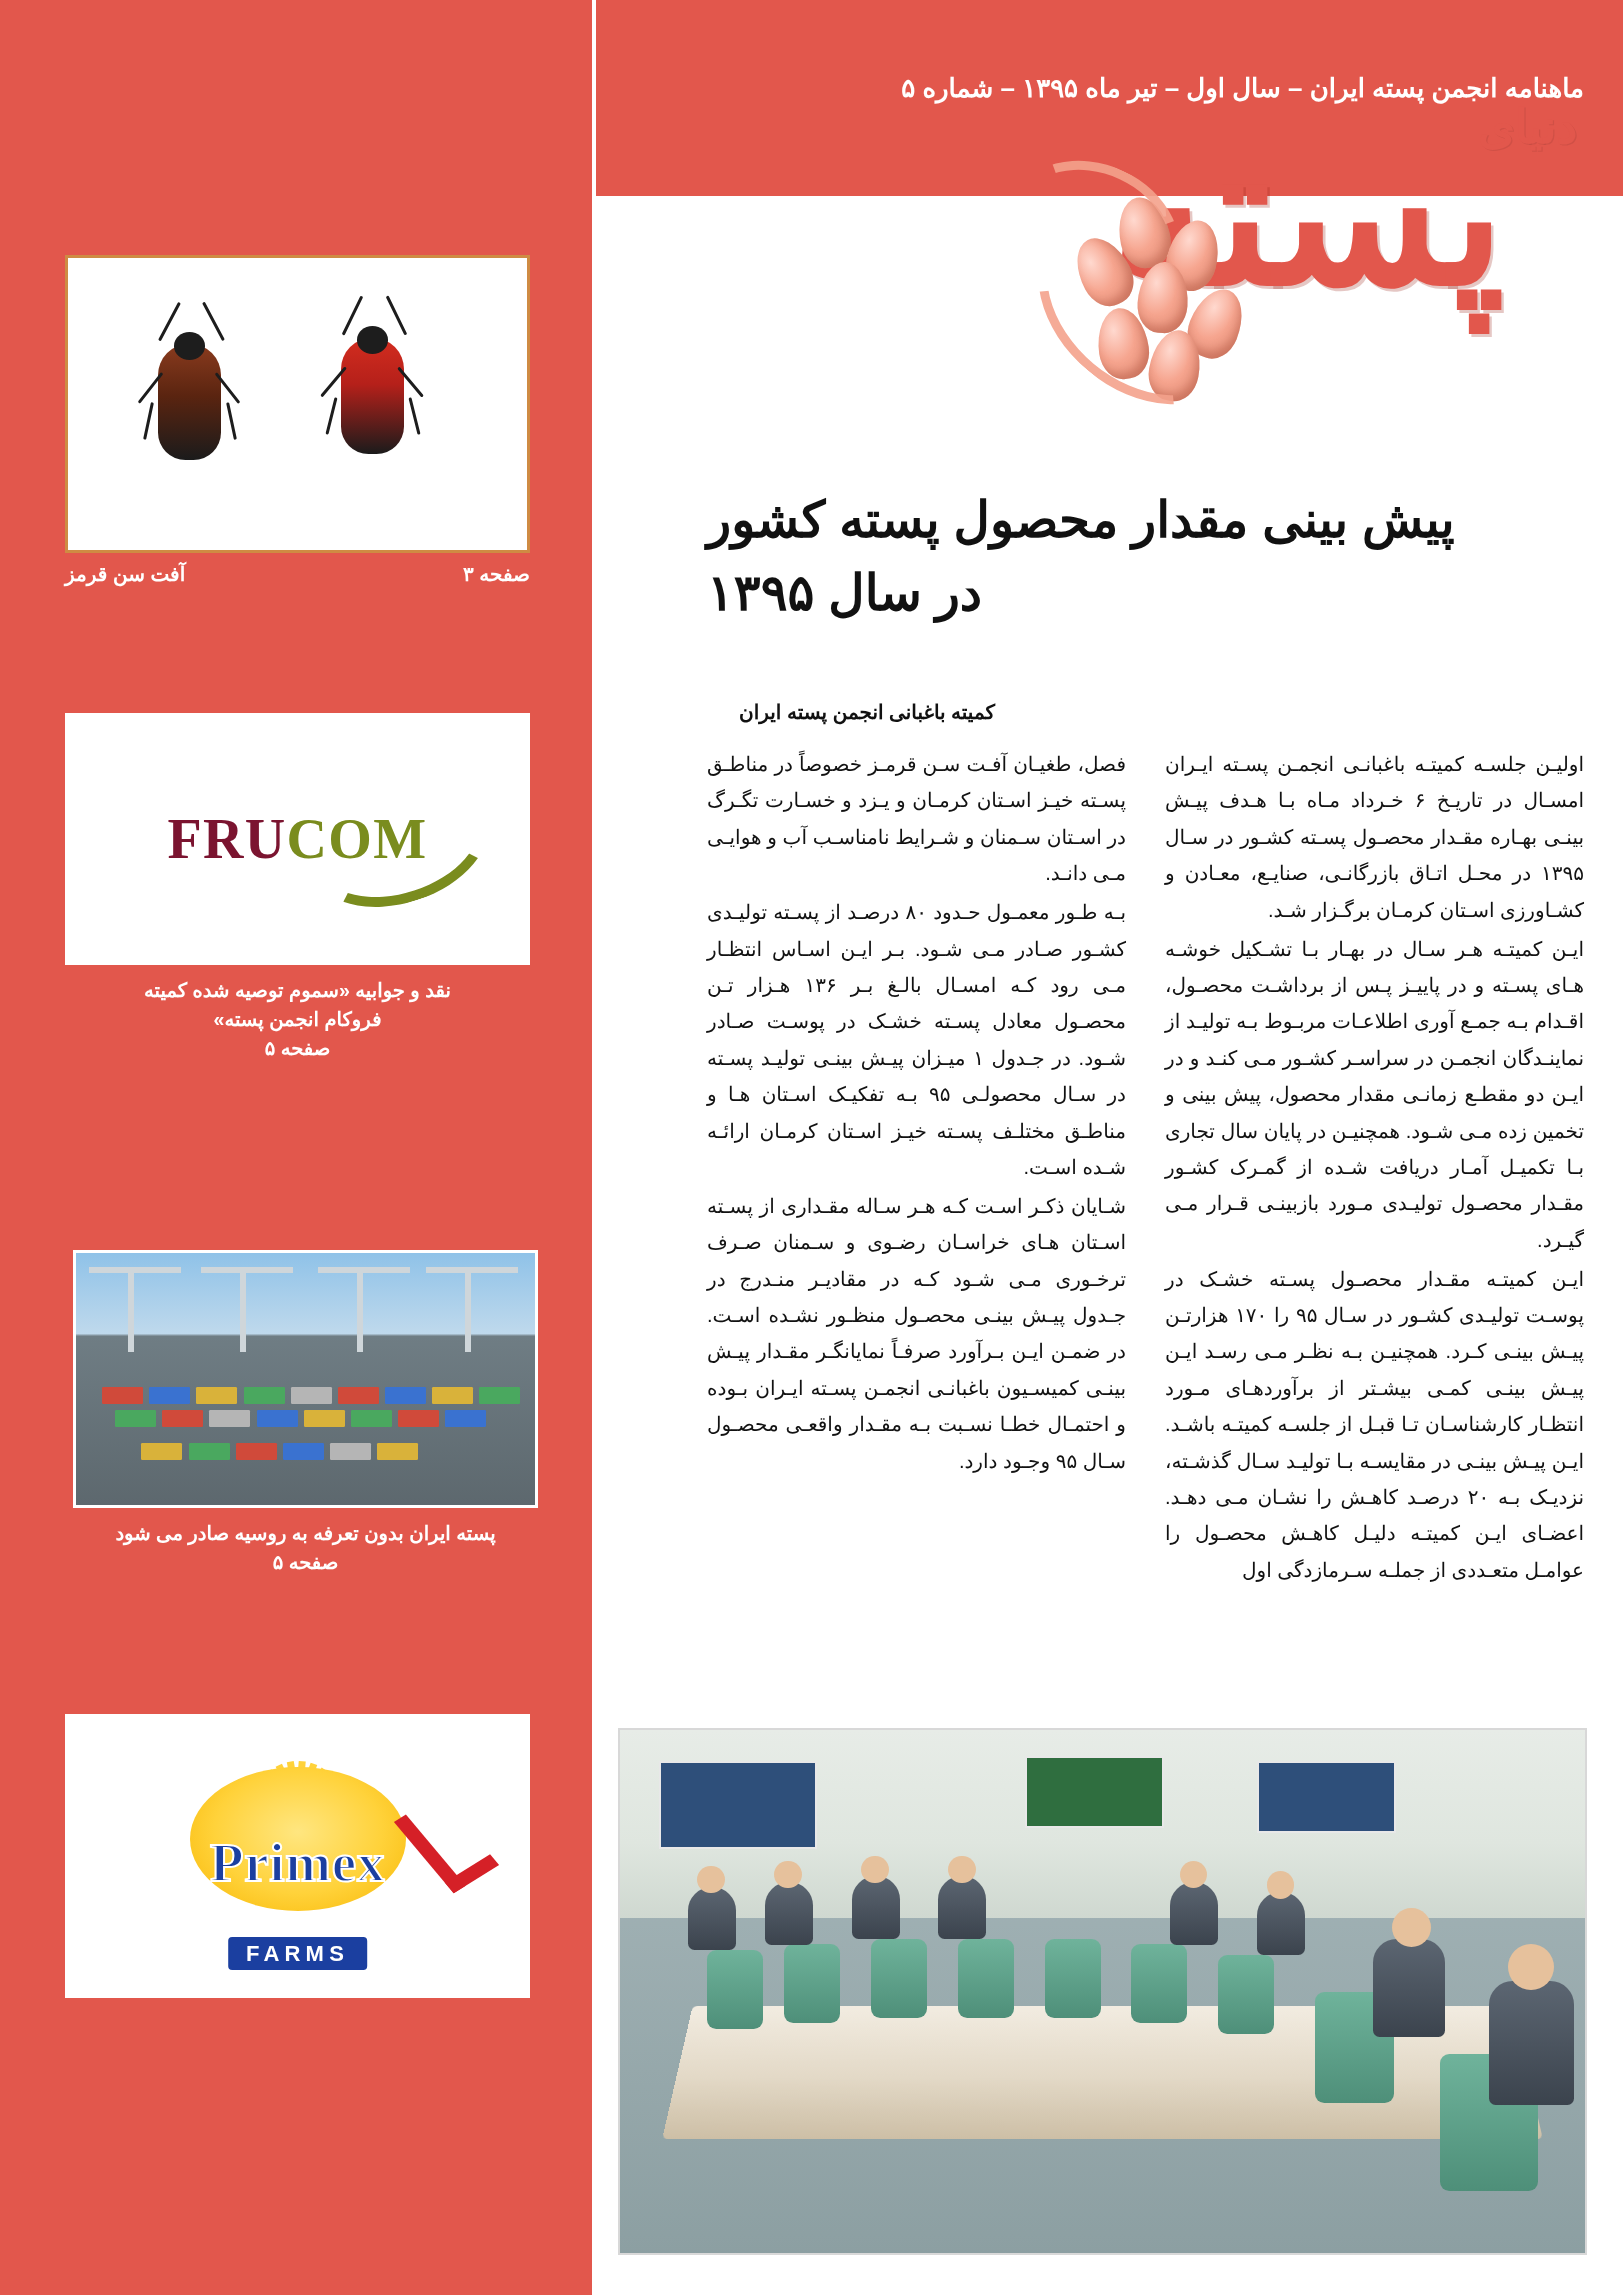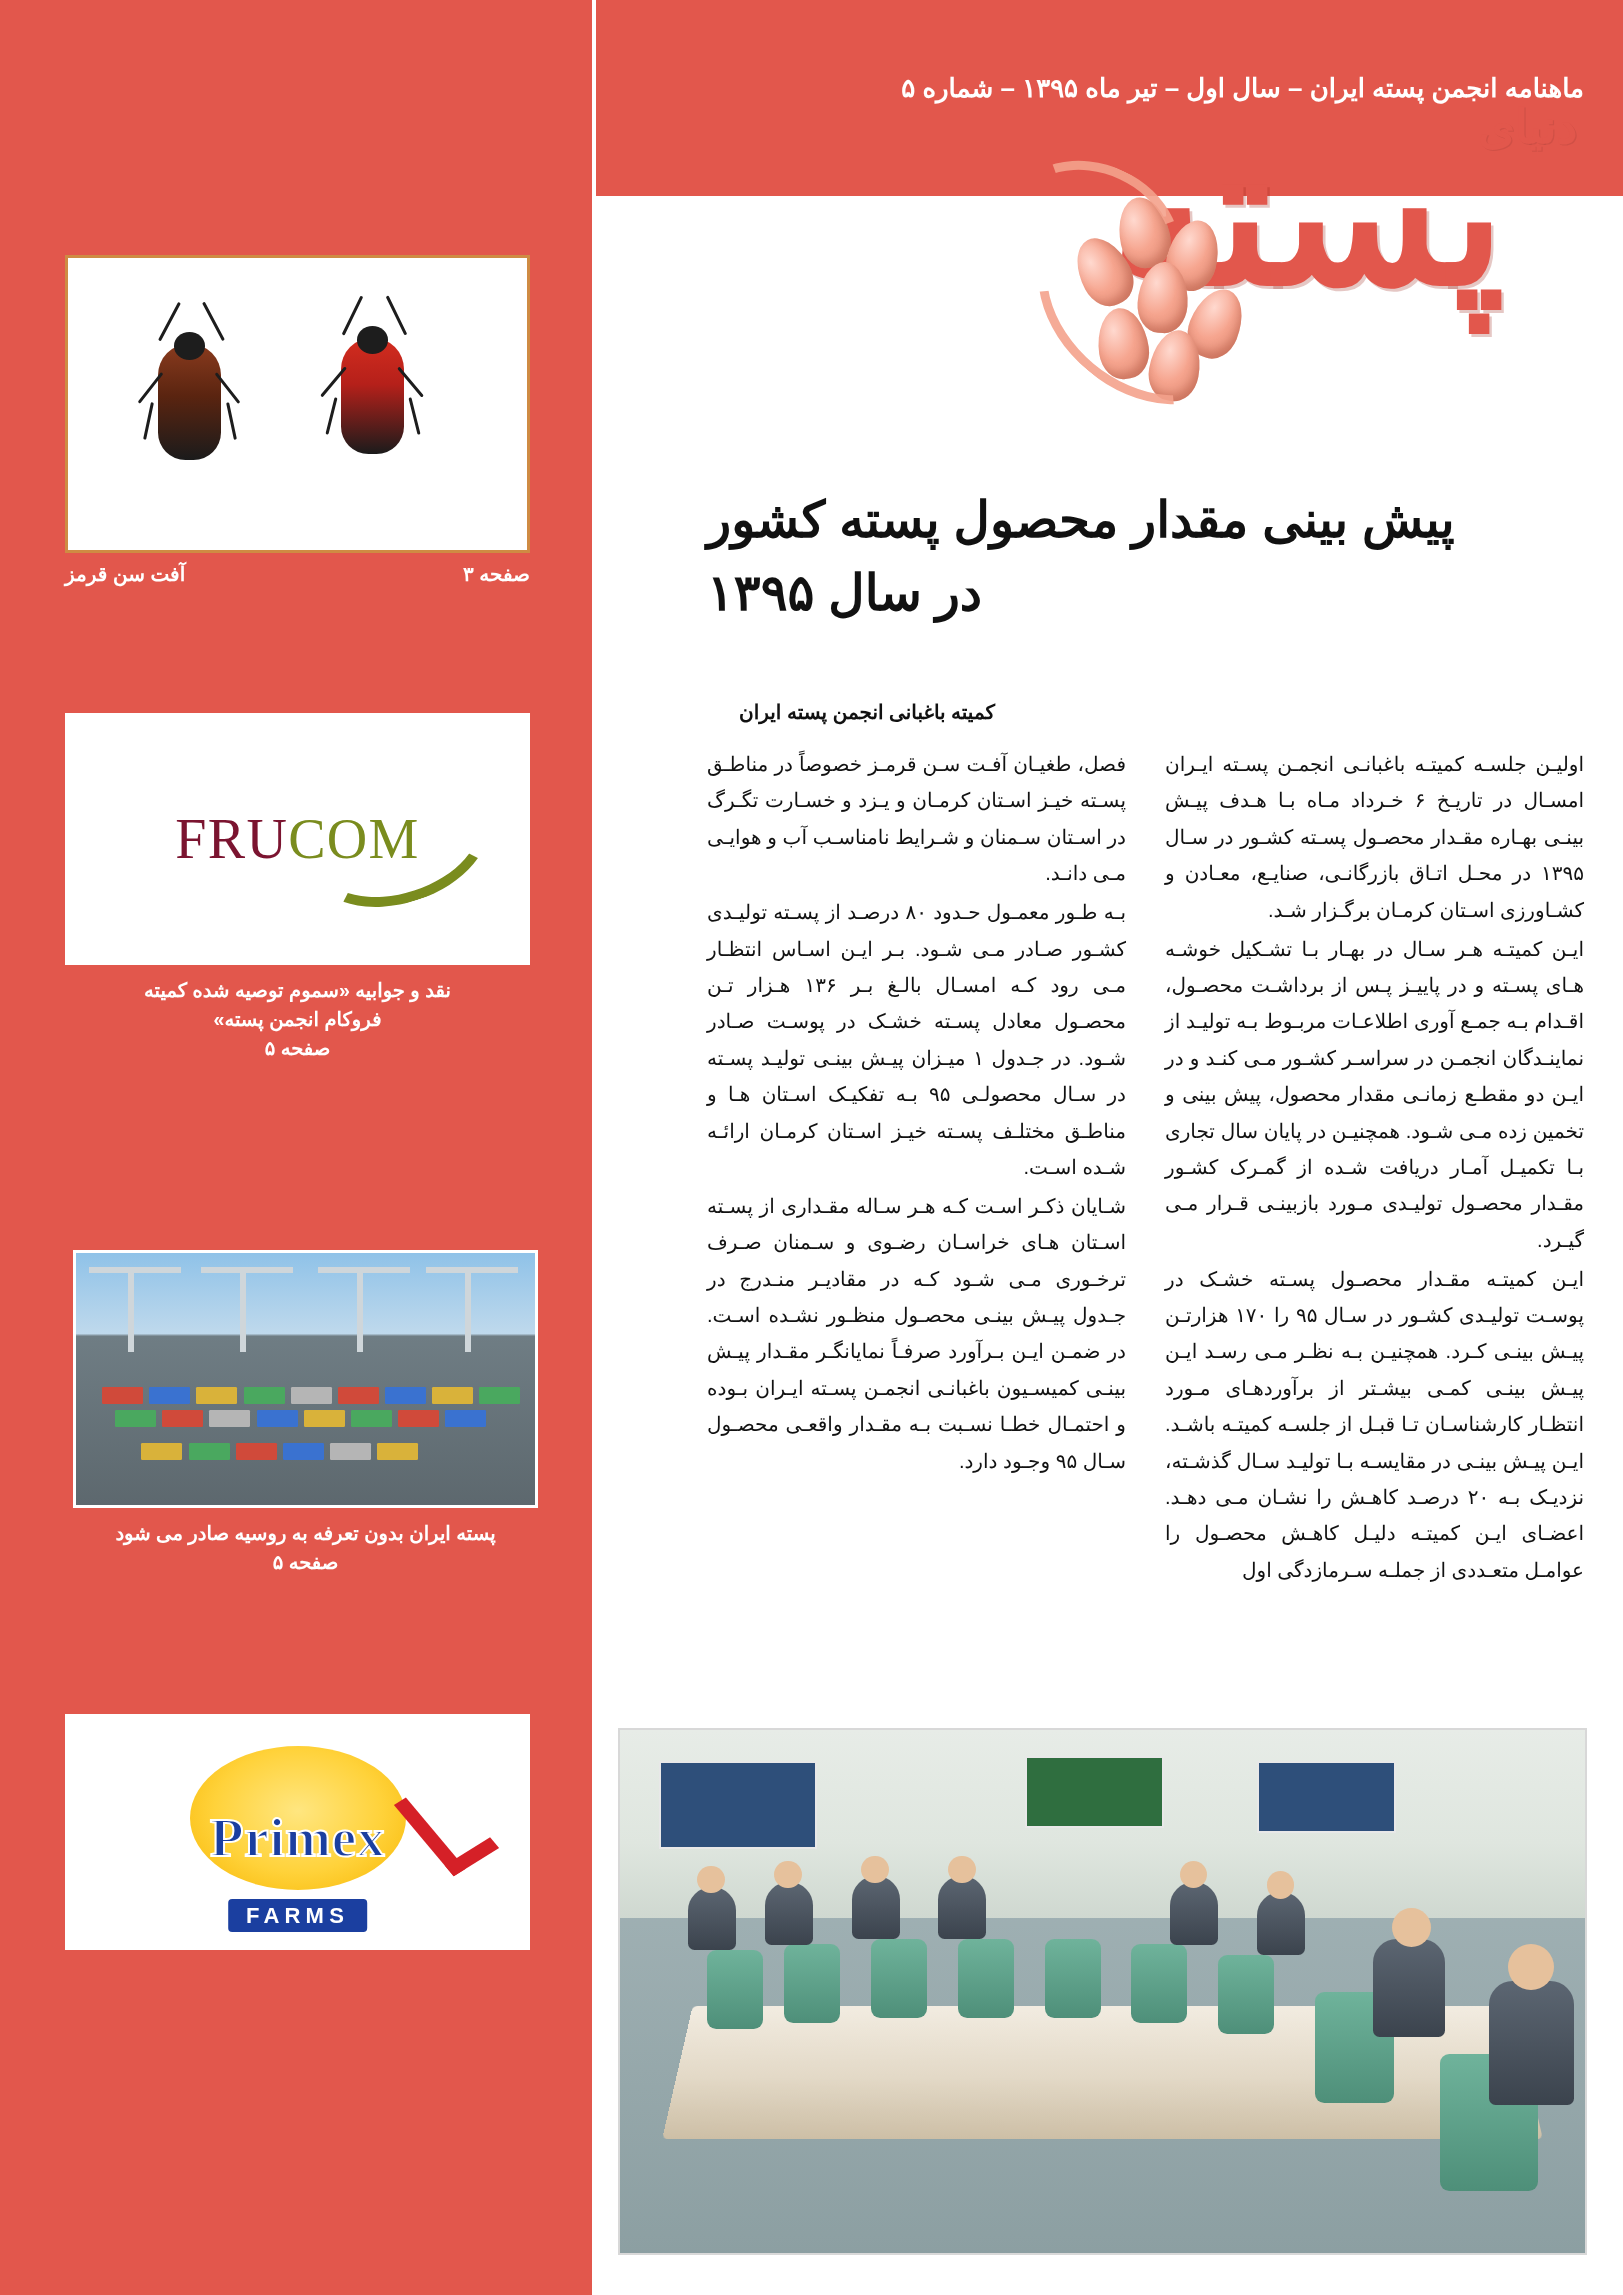"FRUCOM" .frucom-text { font-weight: normal -> bold }
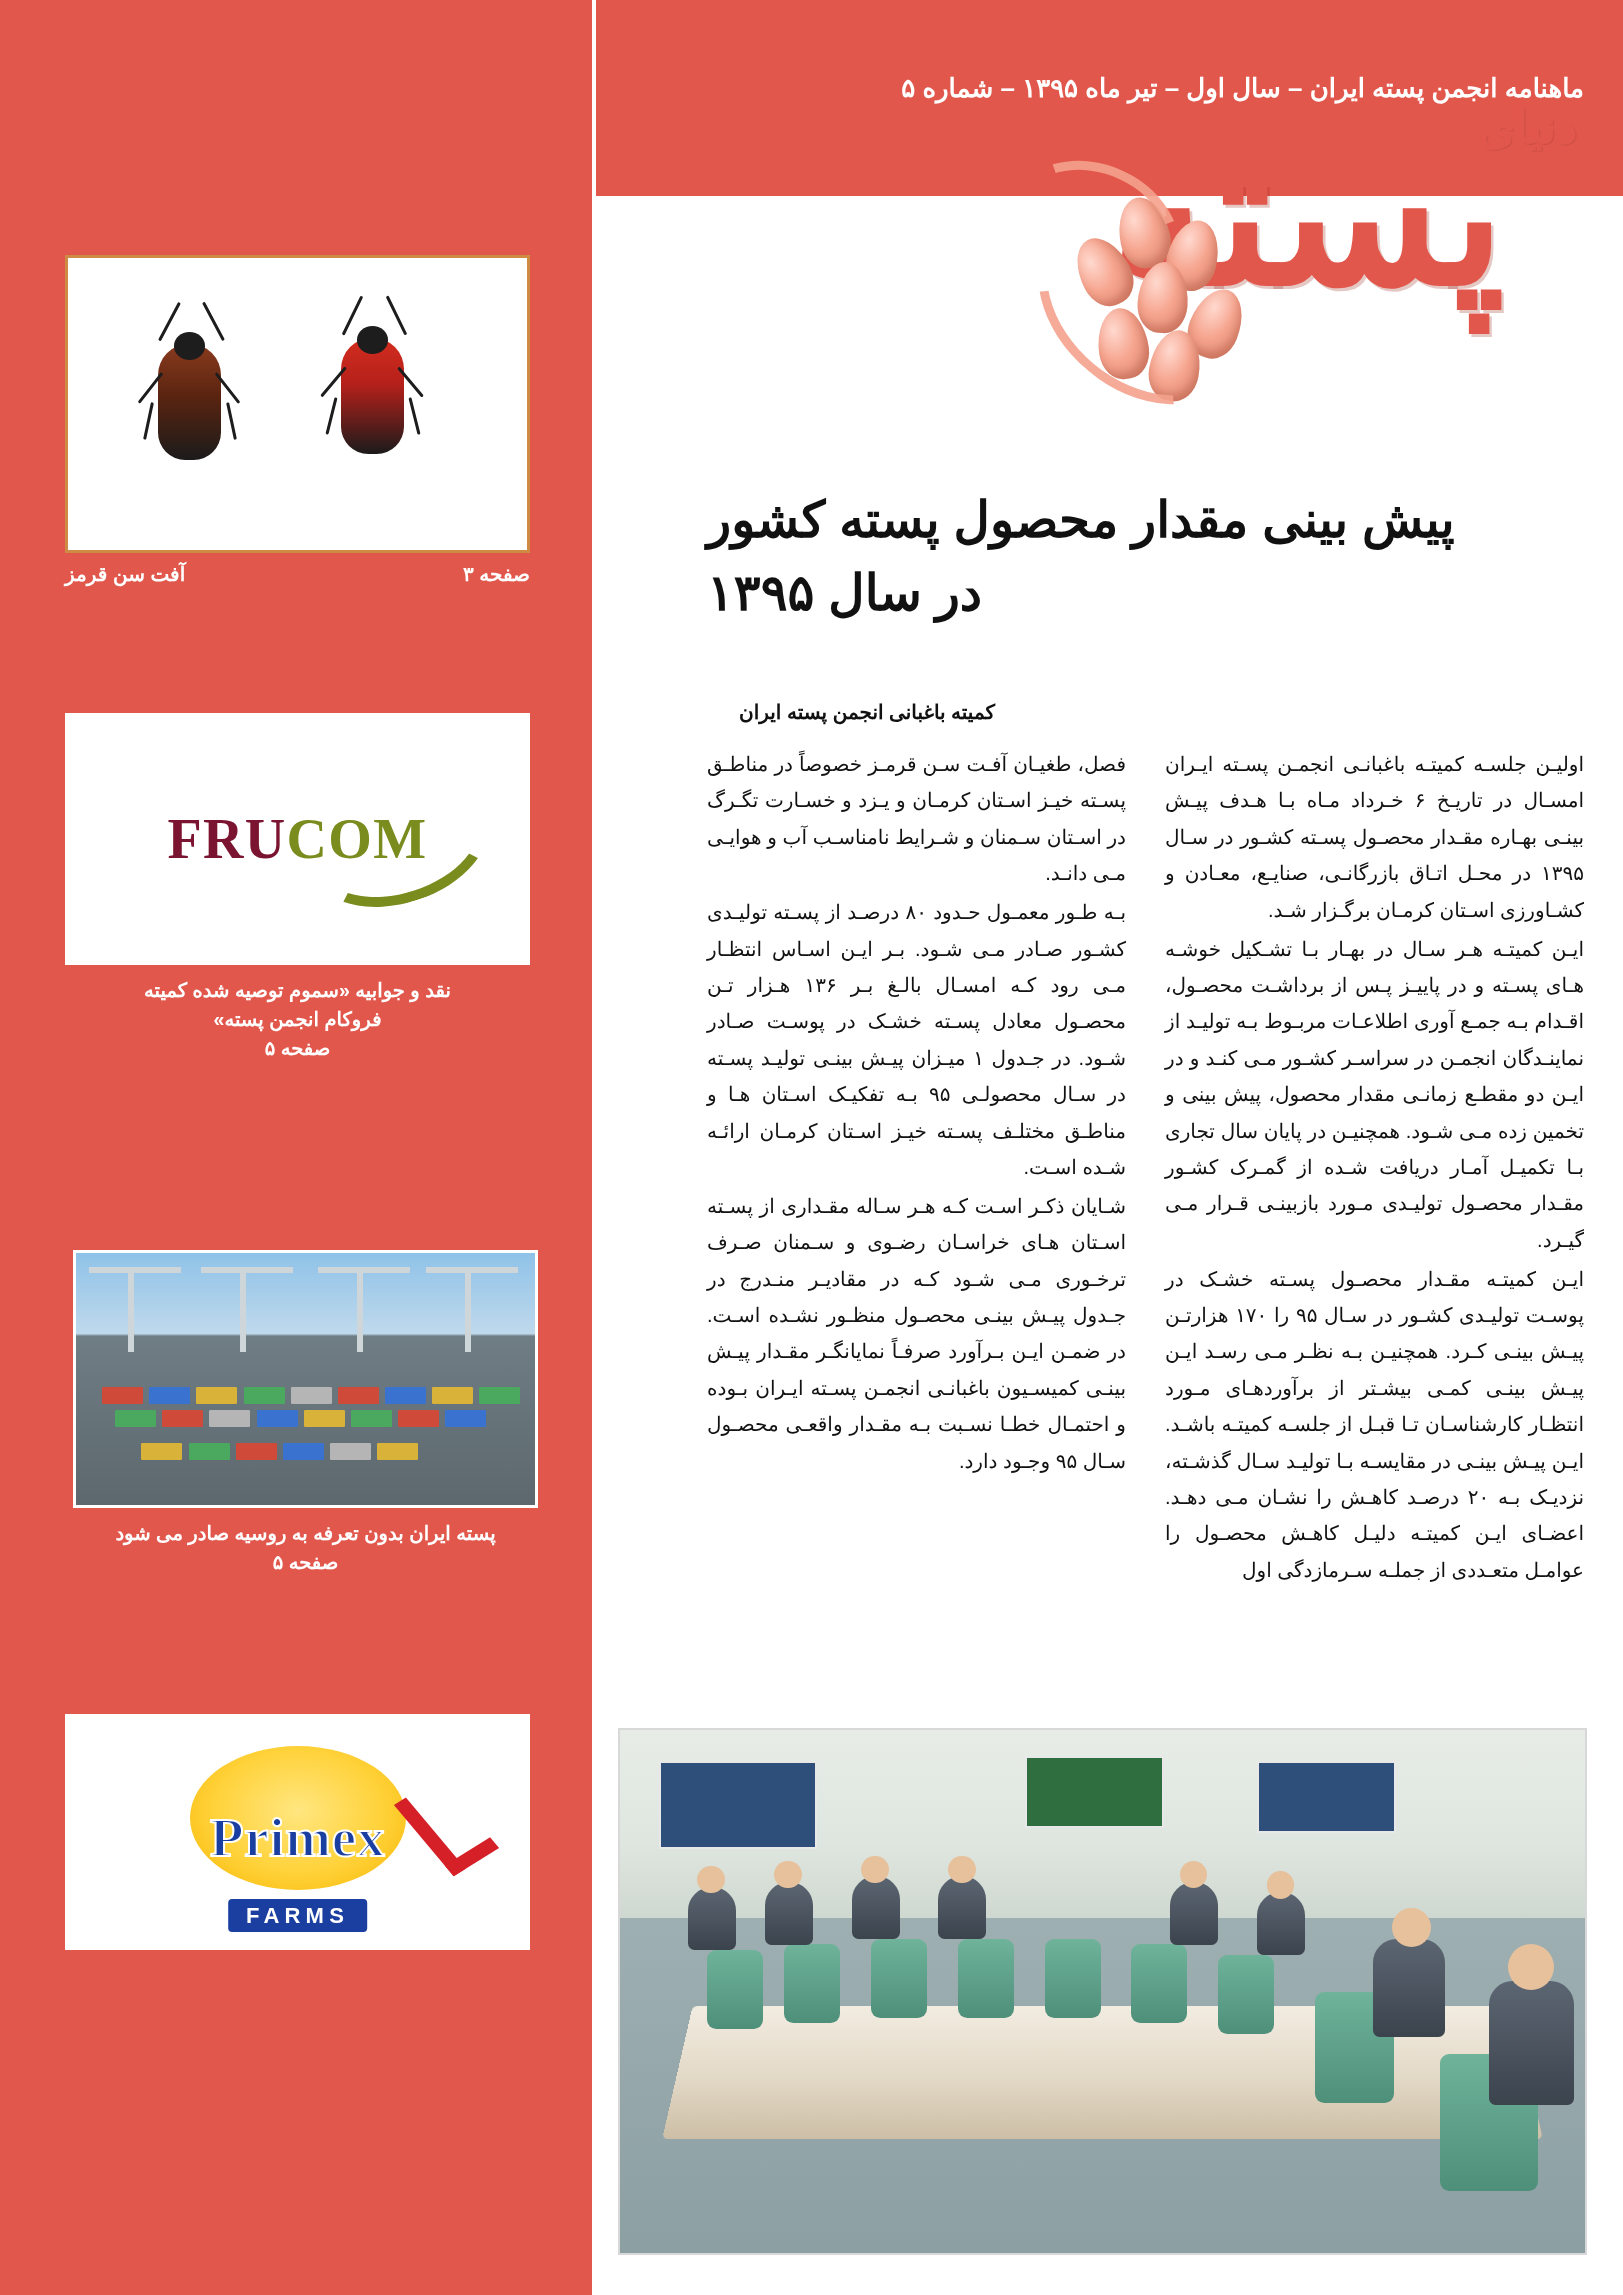"Primex" .primex-box { height: 236px -> 284px }
